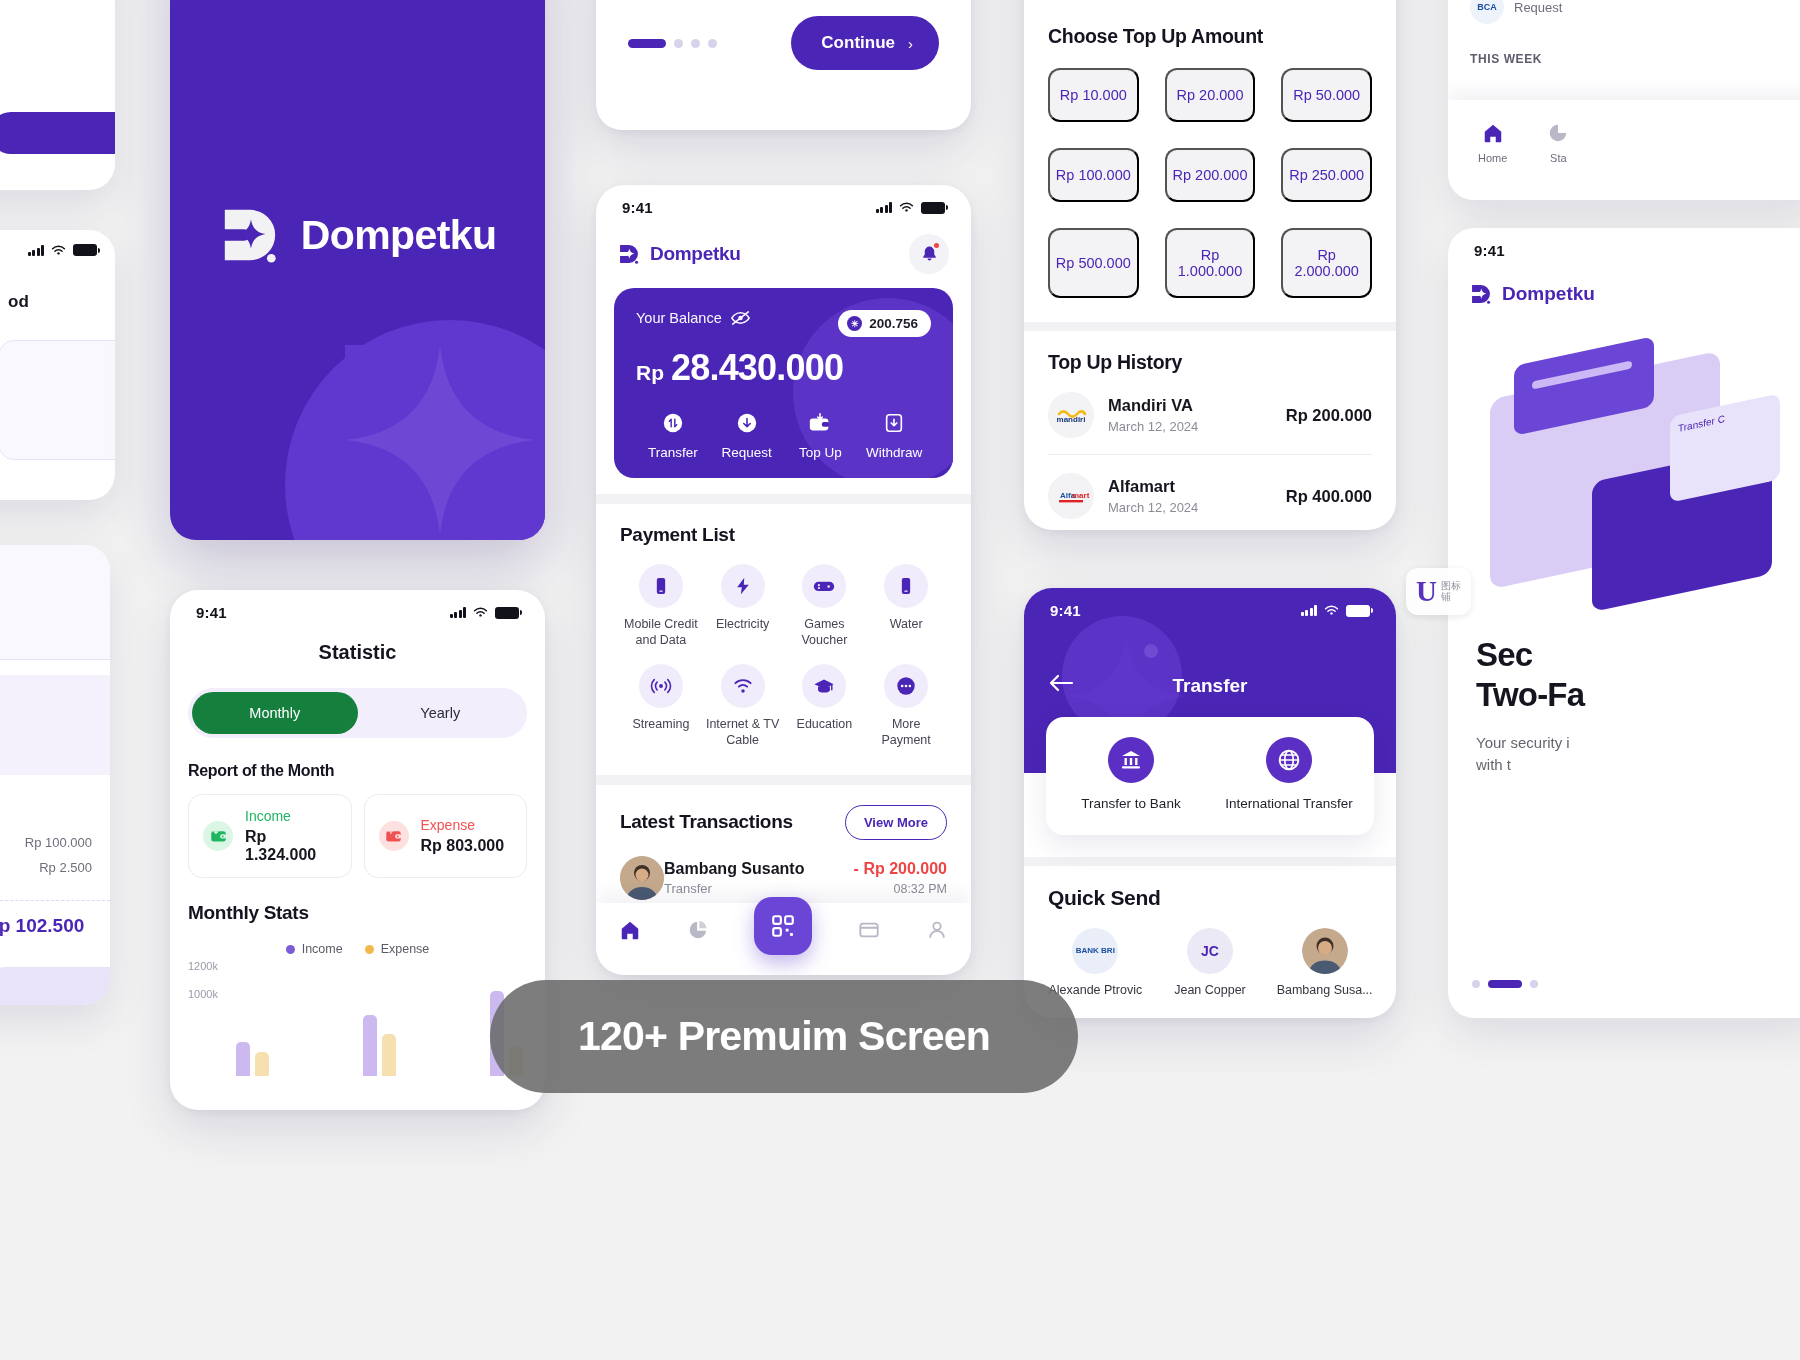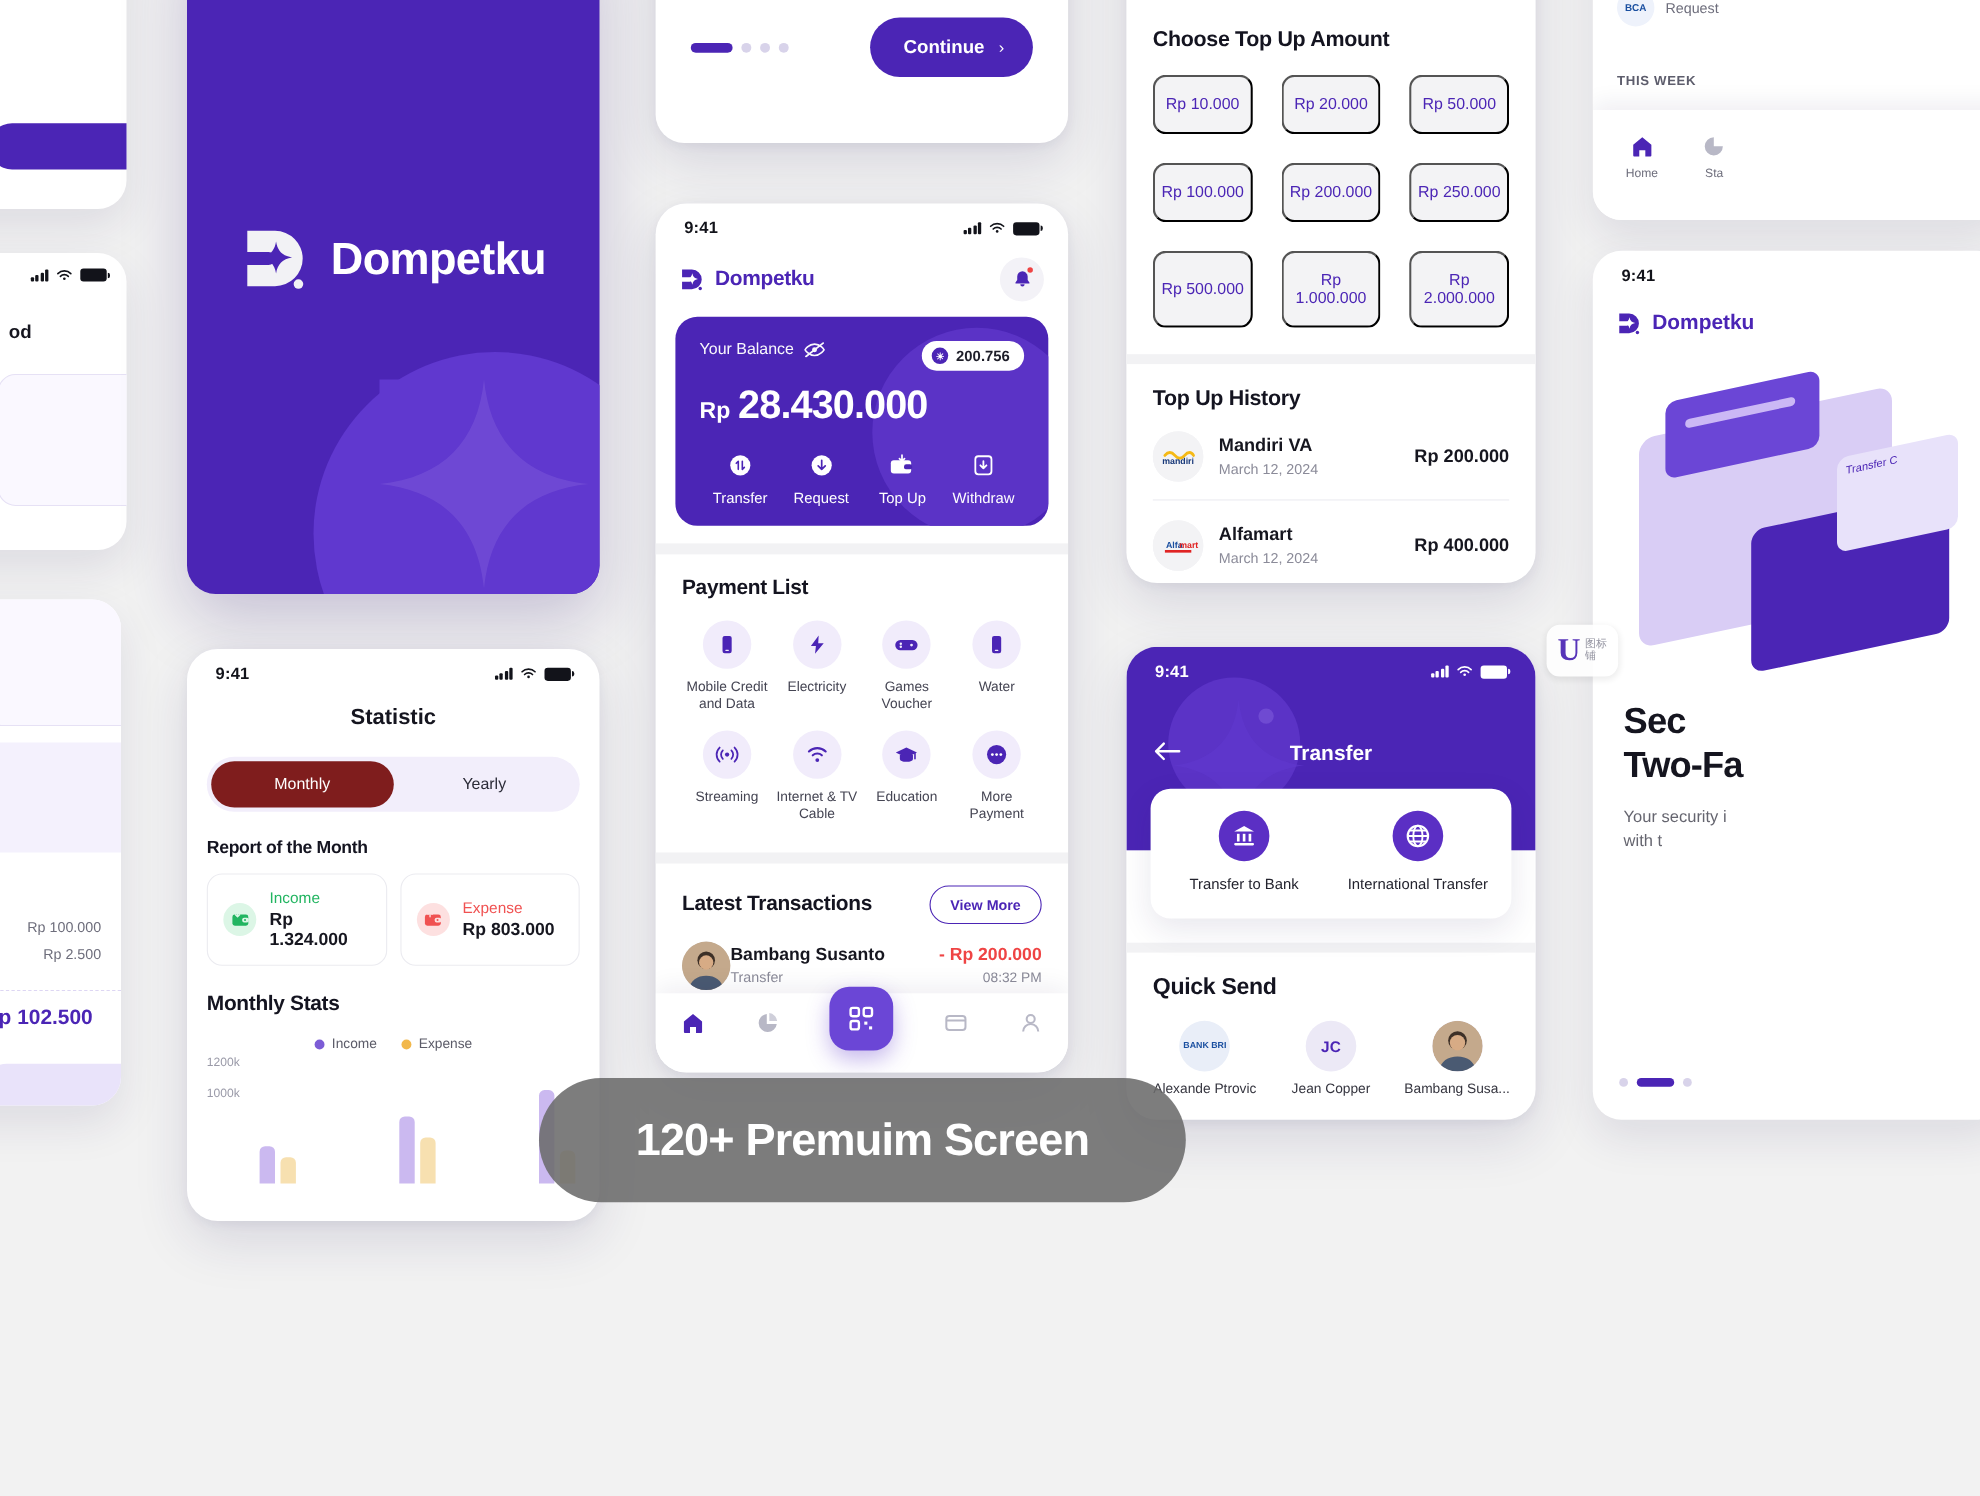"THIS WEEK" div { margin-top: 14px -> none }
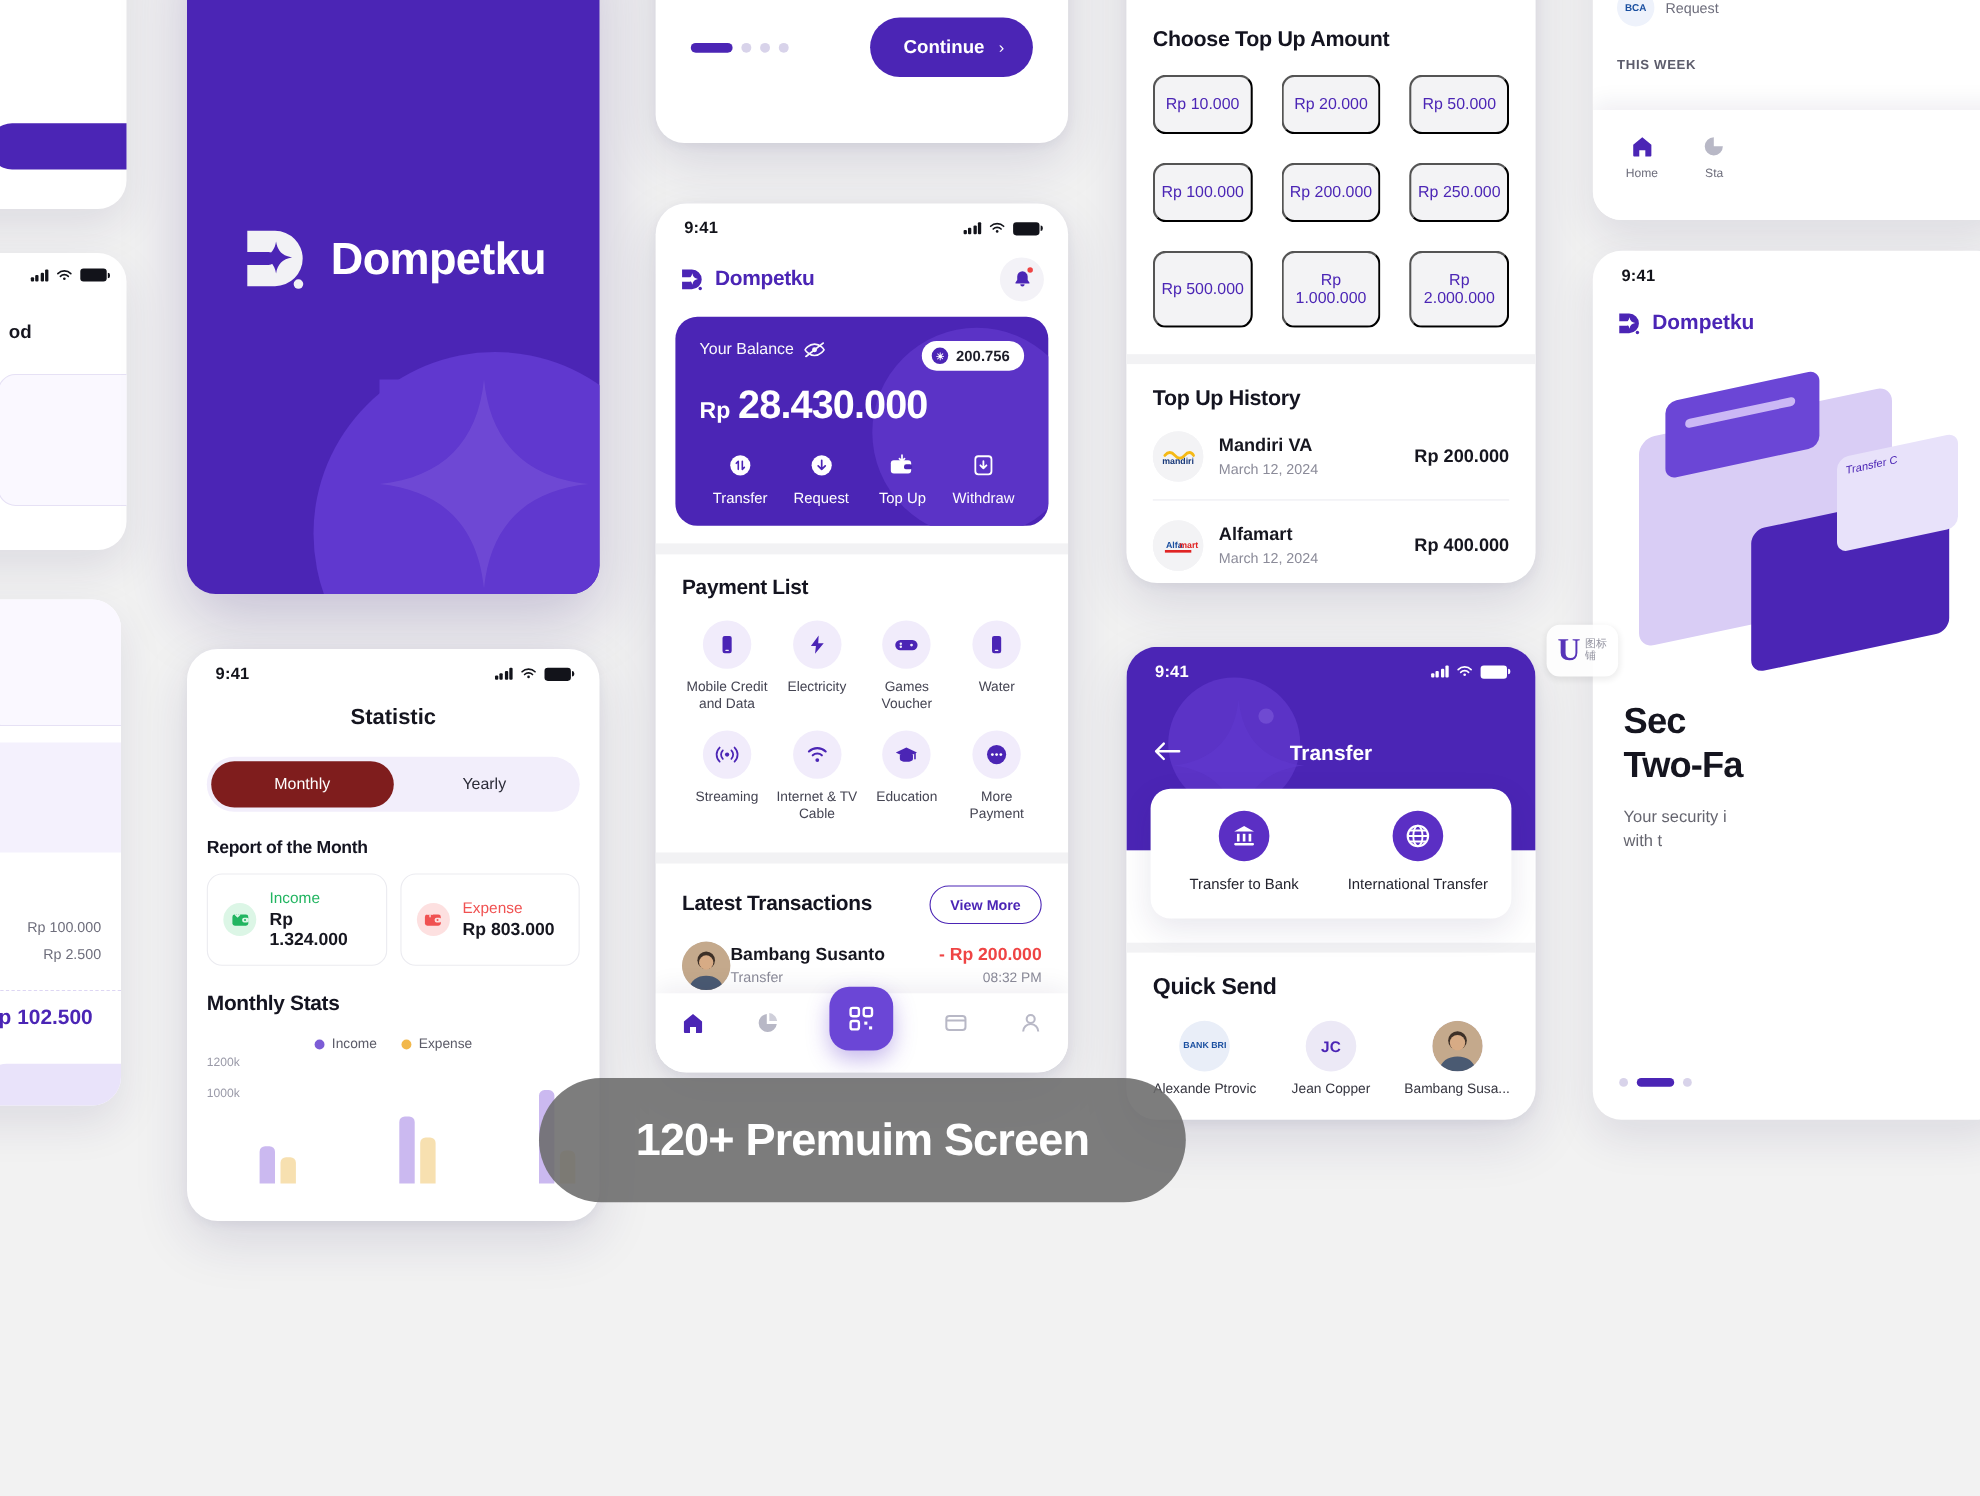"Monthly" .seg button.on { background: #7f1d1d -> #15803d }
